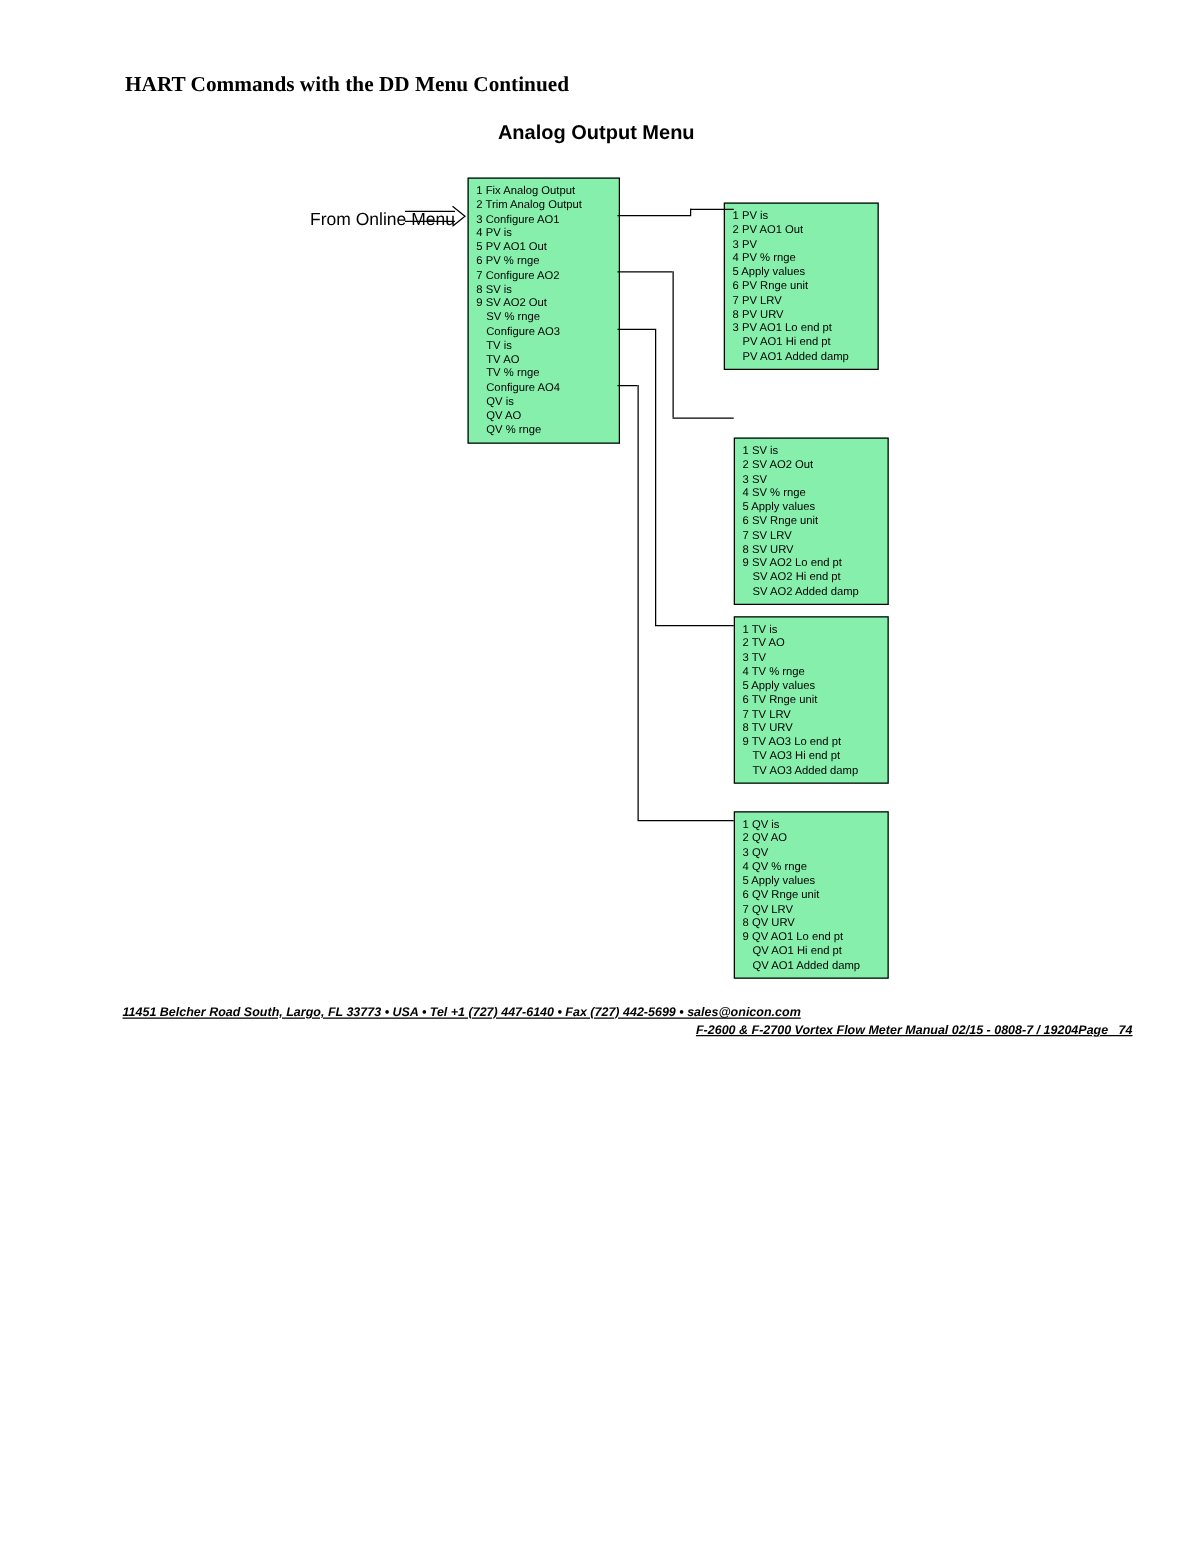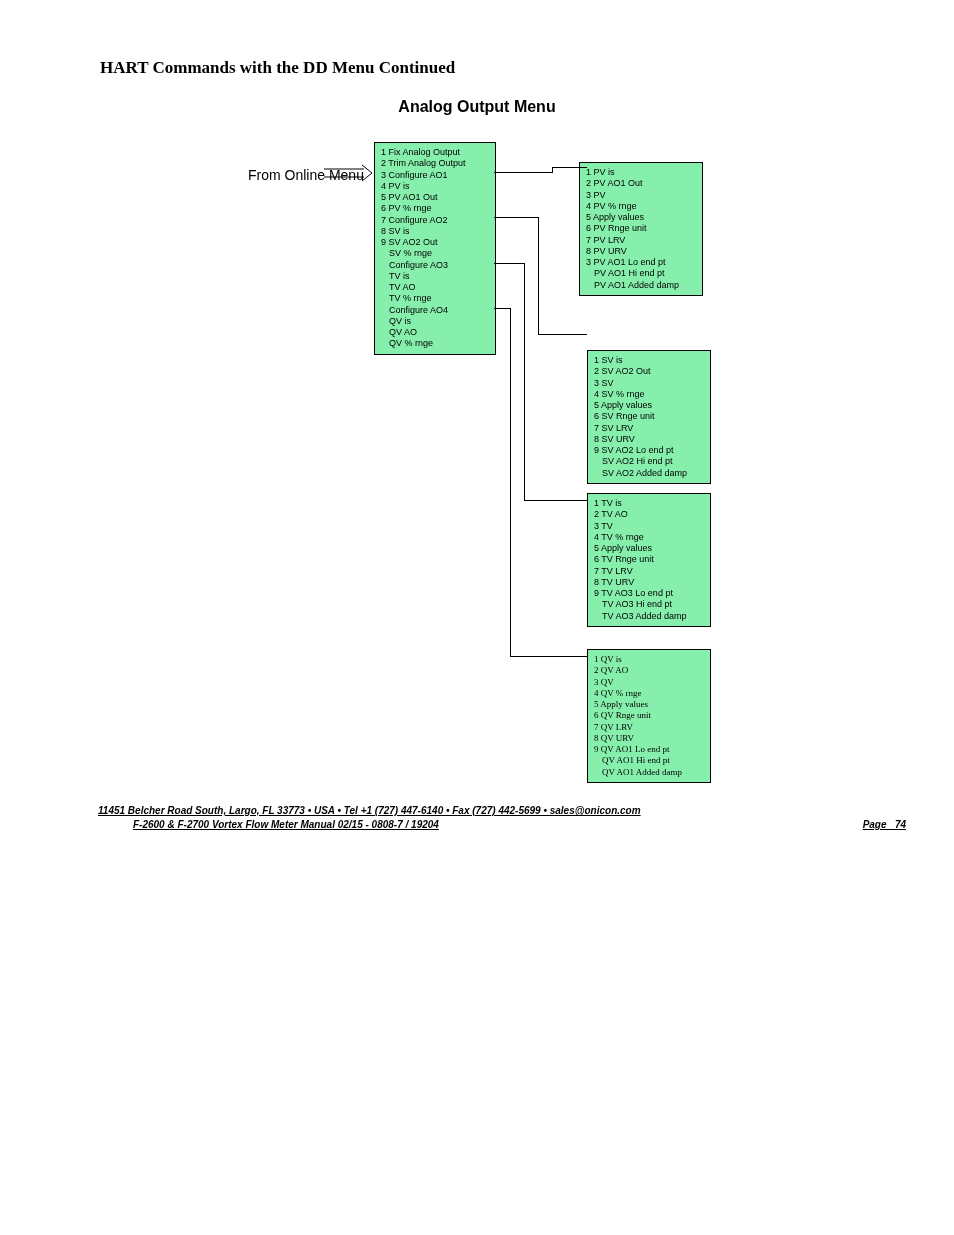"1 QV is" div.box { font-family: Liberation Serif, serif -> none }
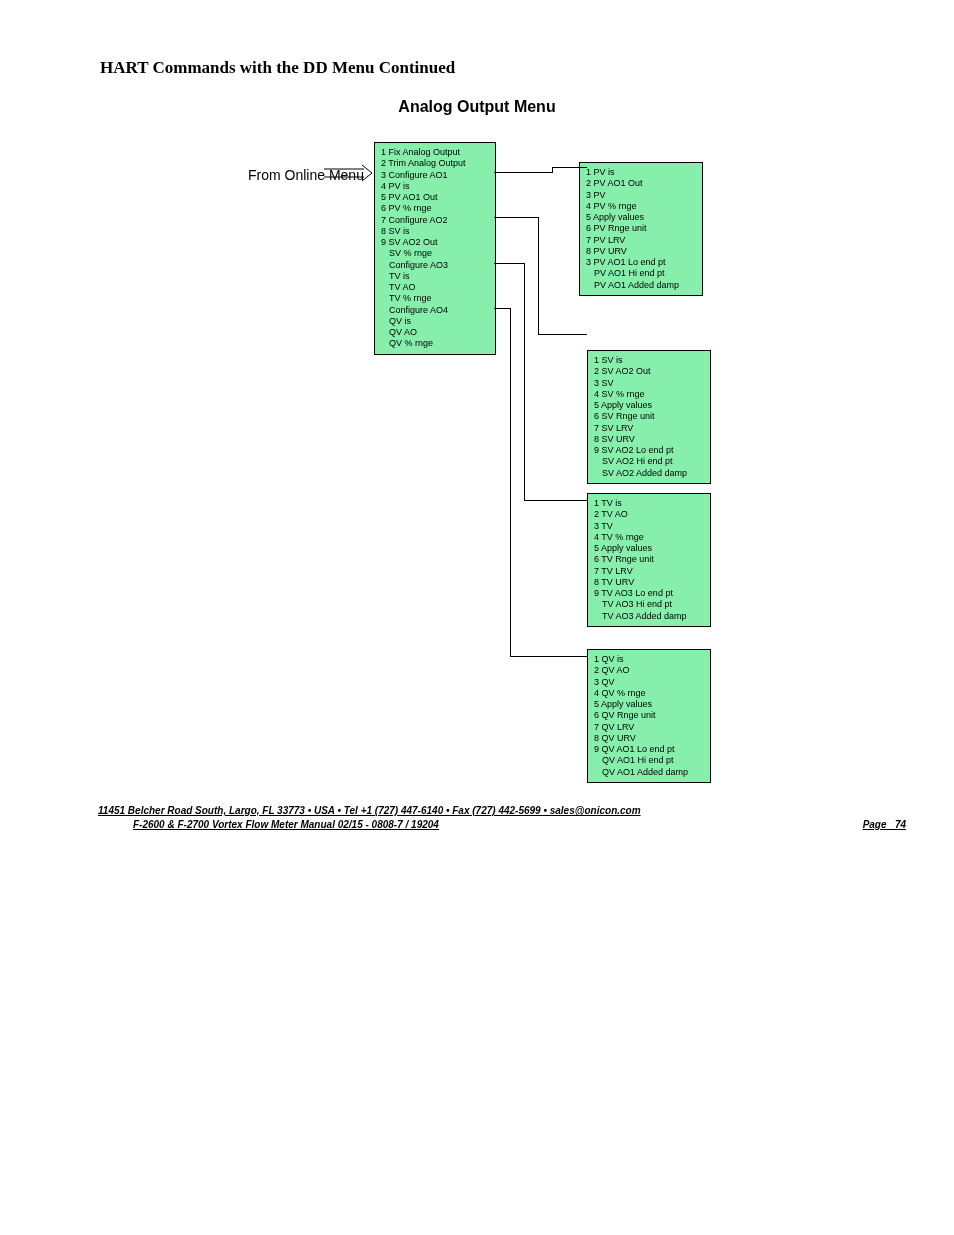"F-2600 & F-2700 Vortex Flow" .footer-line2 { justify-content: space-between -> flex-end }
